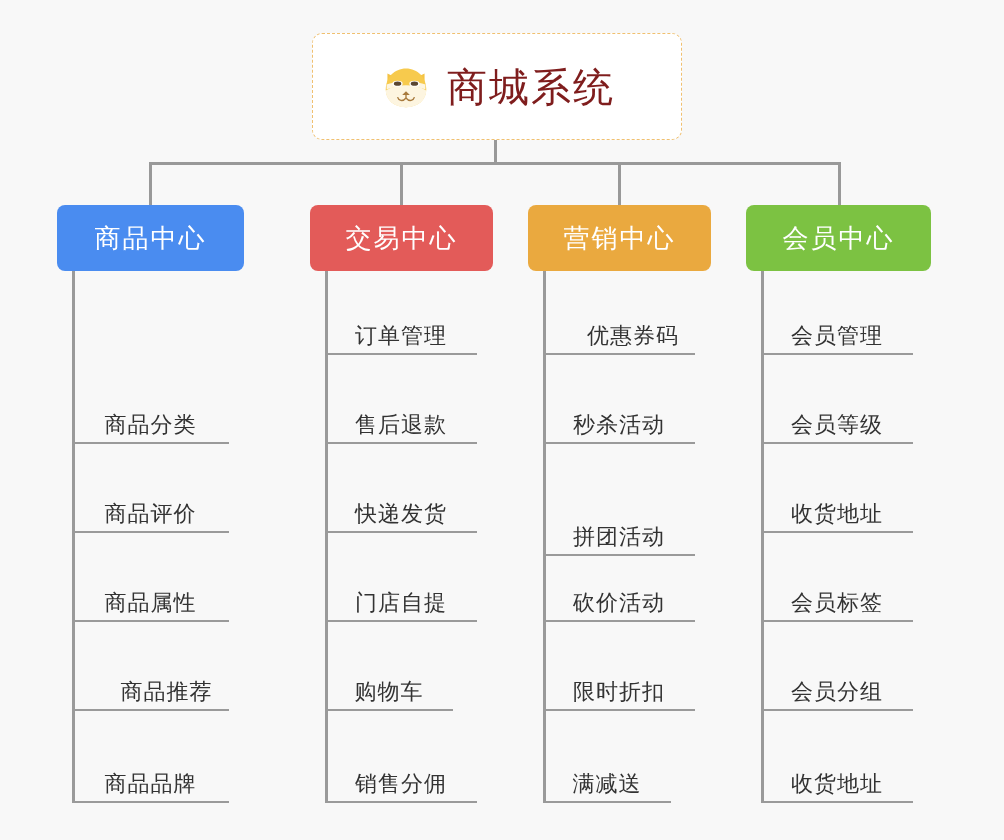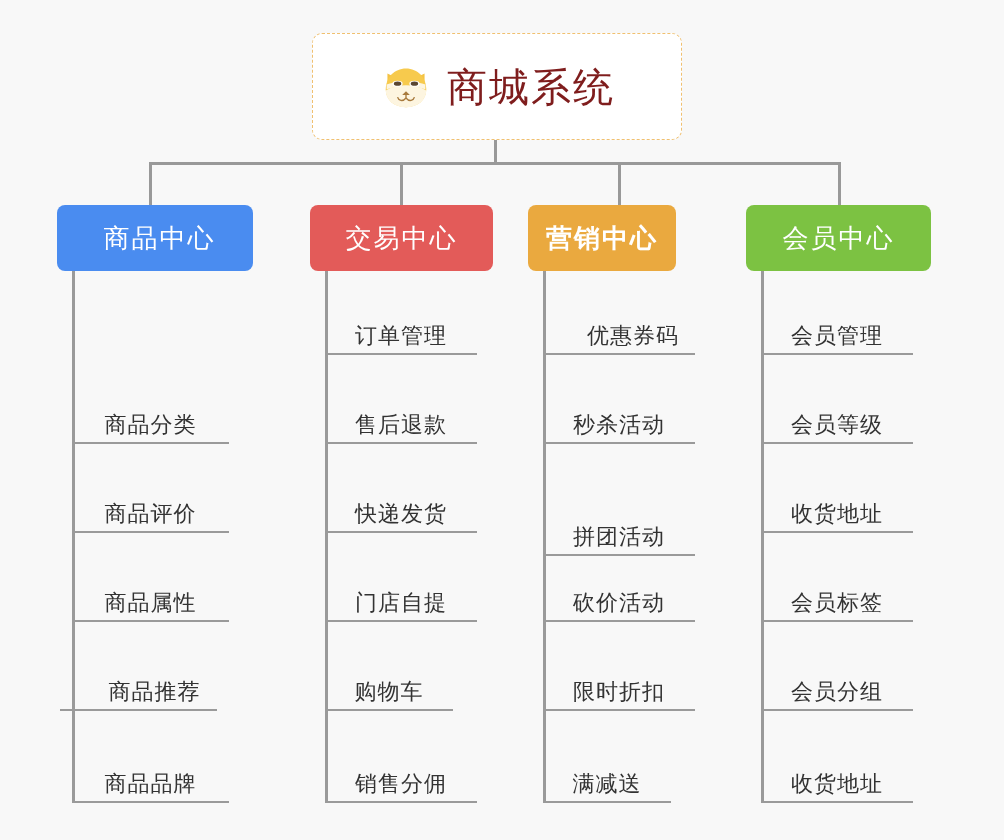"商品中心" div.cat-box { padding-left: 9px -> none }
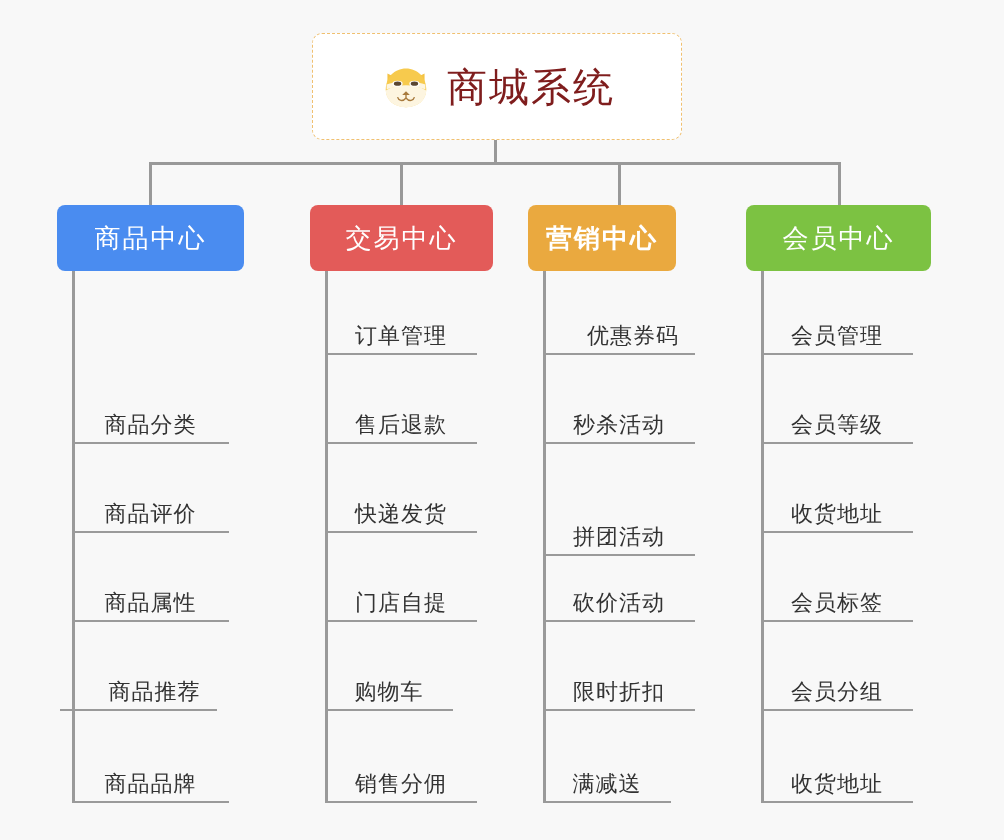"营销中心" div.cat-box { font-weight: bold -> none; width: 148px -> 183px }
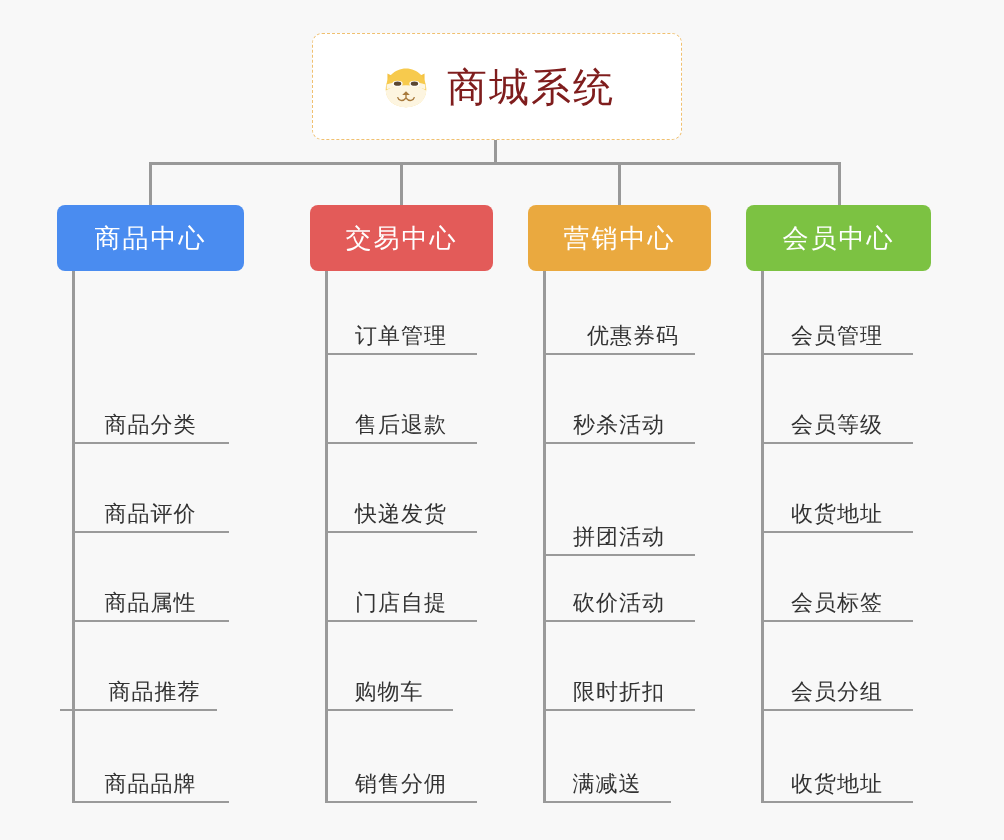"商品推荐" div.leaf { left: 60px -> 72px }
